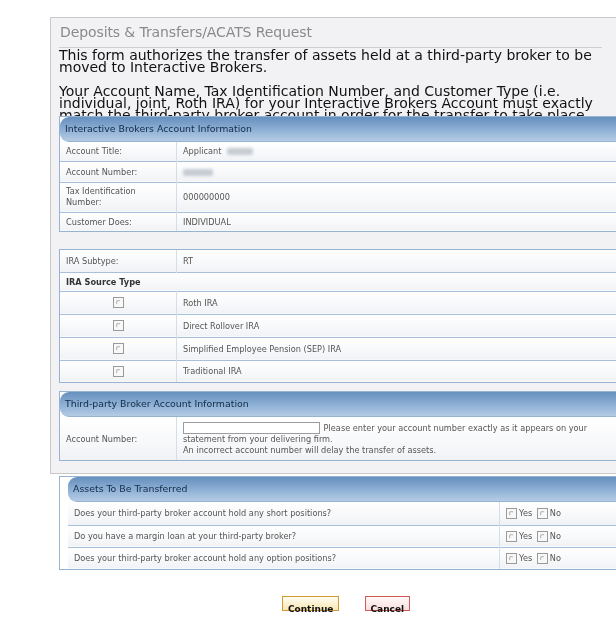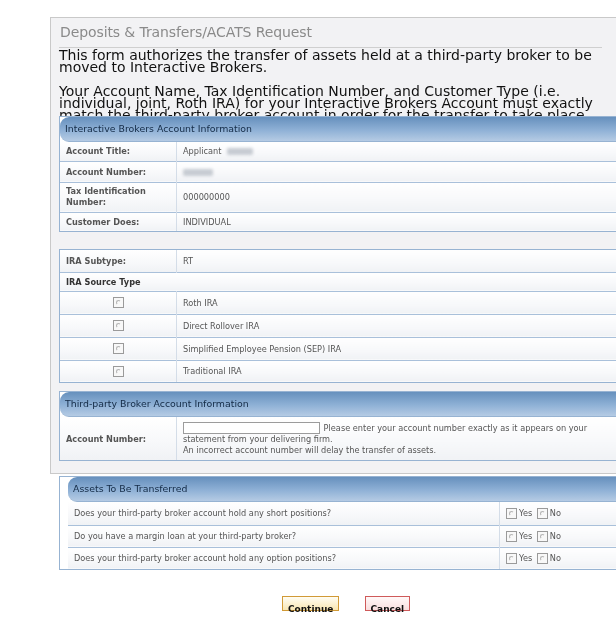"Account Title:" td.lbl { font-weight: bold -> none }
